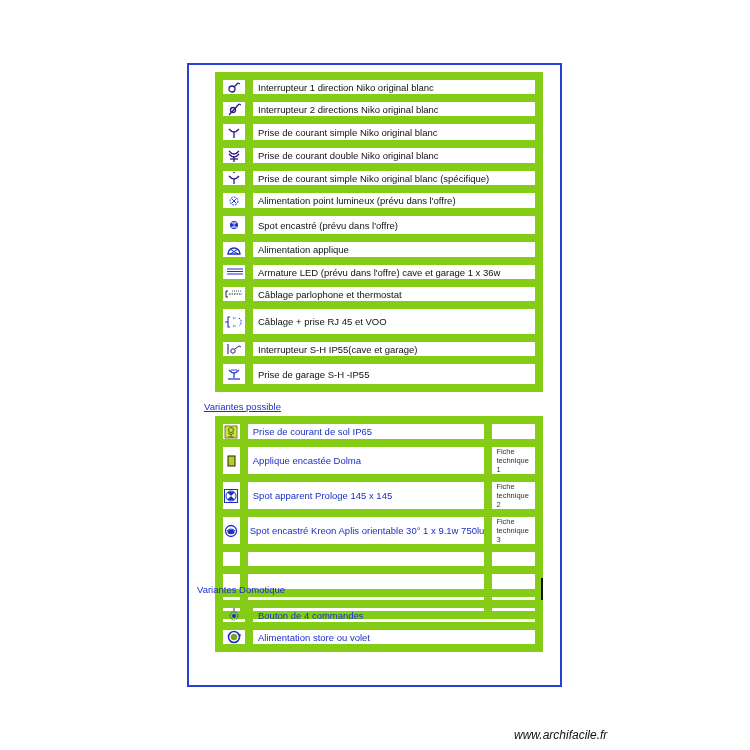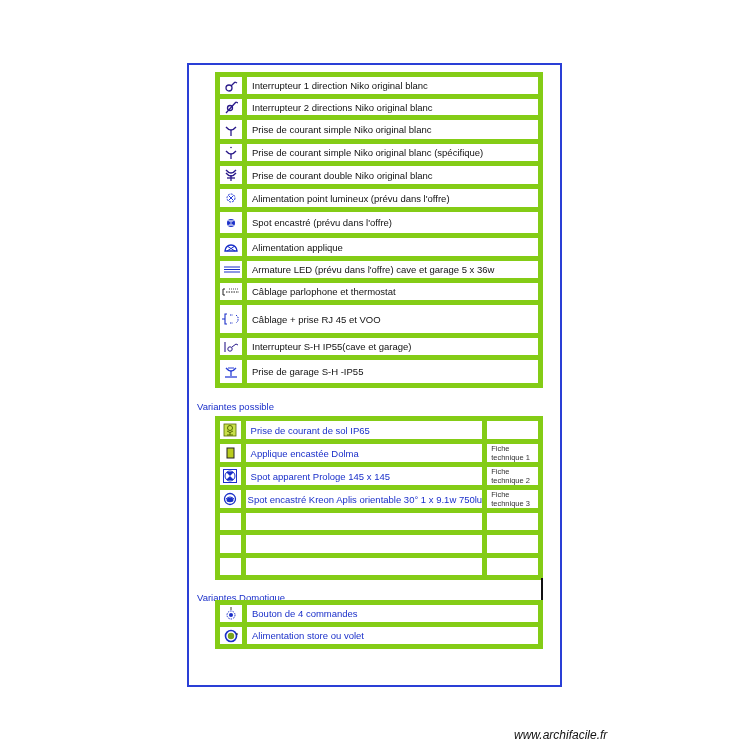"Interrupteur 1 direction Niko original" .tbl td { border: 5px solid #84cc16 -> 8px solid #84cc16 }
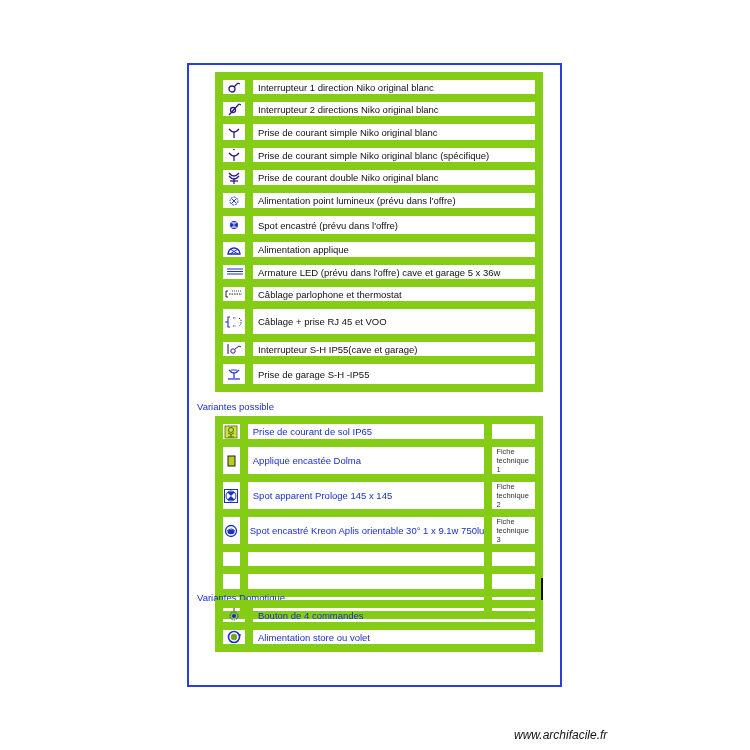"Prise de courant simple Niko original blanc (spécifique)" tr { order: before "Prise de courant double Niko" -> after "Prise de courant double Niko" }
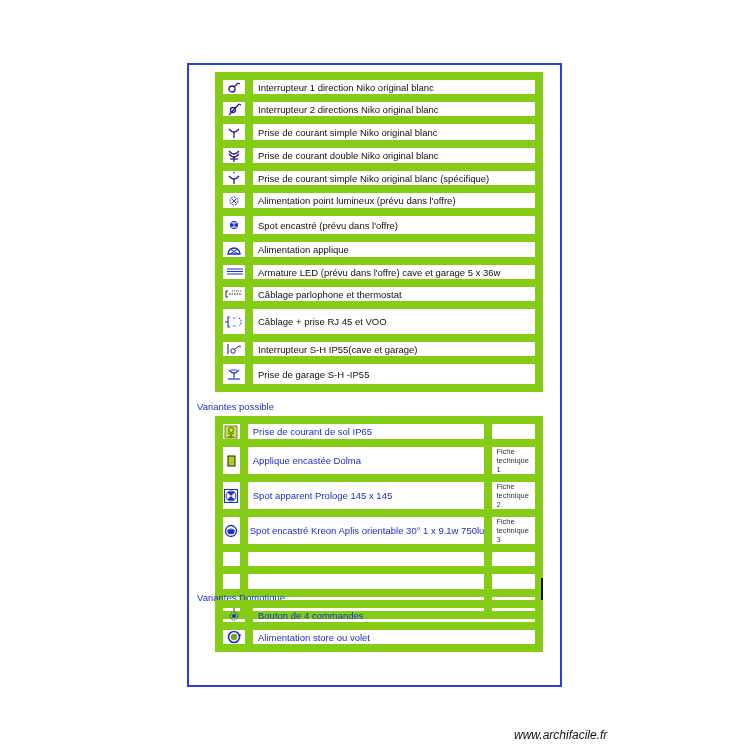"Armature LED (prévu dans l'offre)" td.label-cell { text: 5 -> 1 }
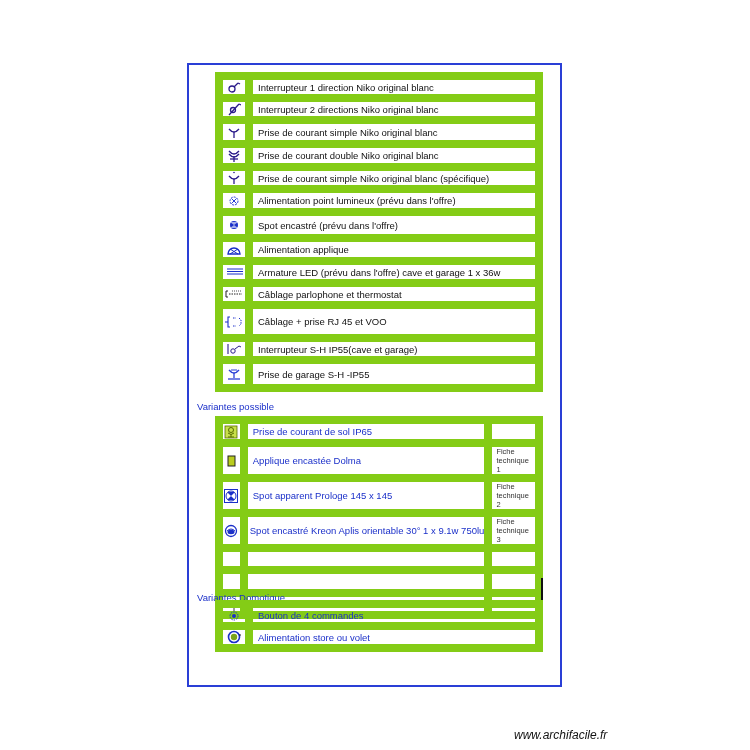"Variantes possible" div.section { left: 197px -> 204px; text-decoration: none -> underline }
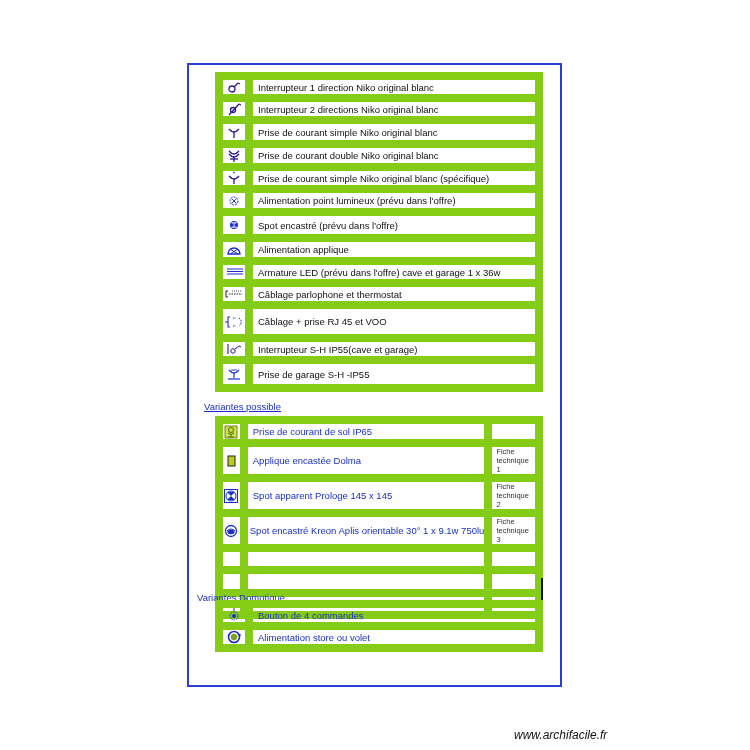"Variantes Domotique" div.section { margin-top: 8px -> none }
